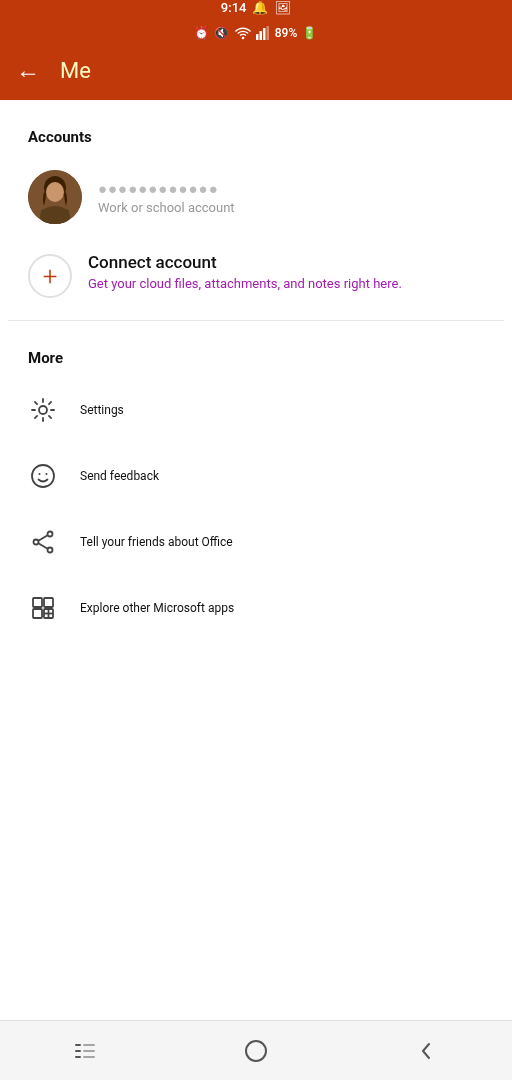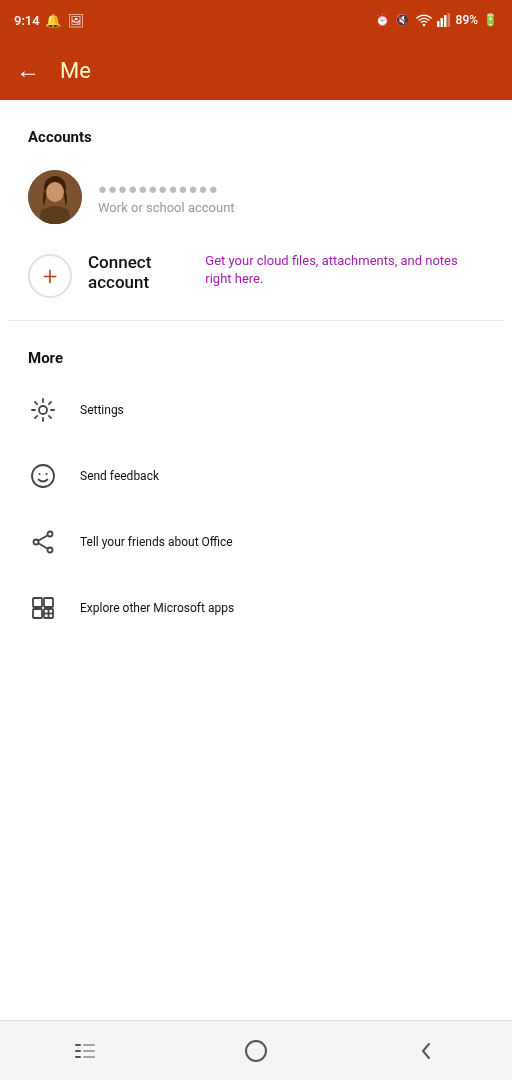"9:14" .status-bar { flex-direction: none -> column }
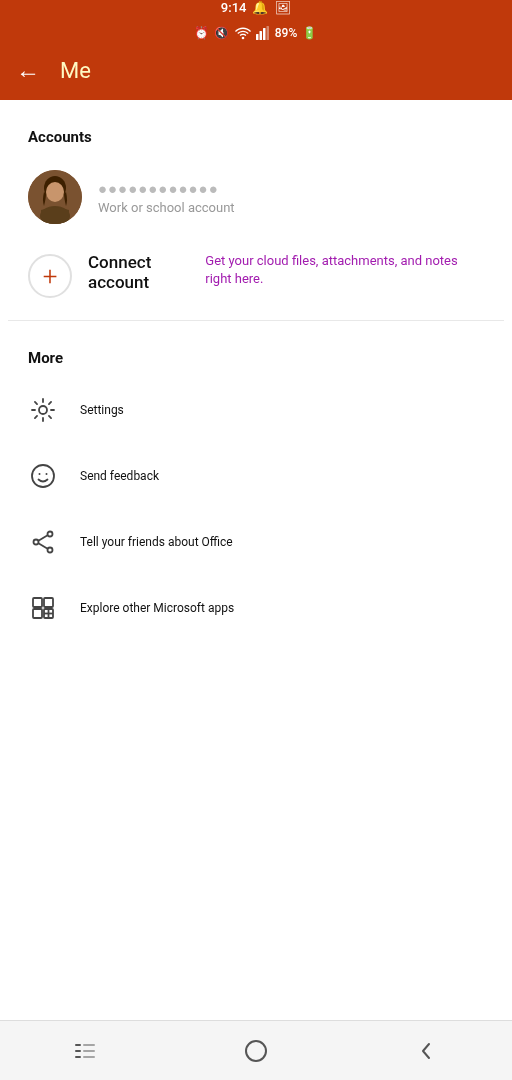"Connect account" .connect-text { flex-direction: row -> column }
